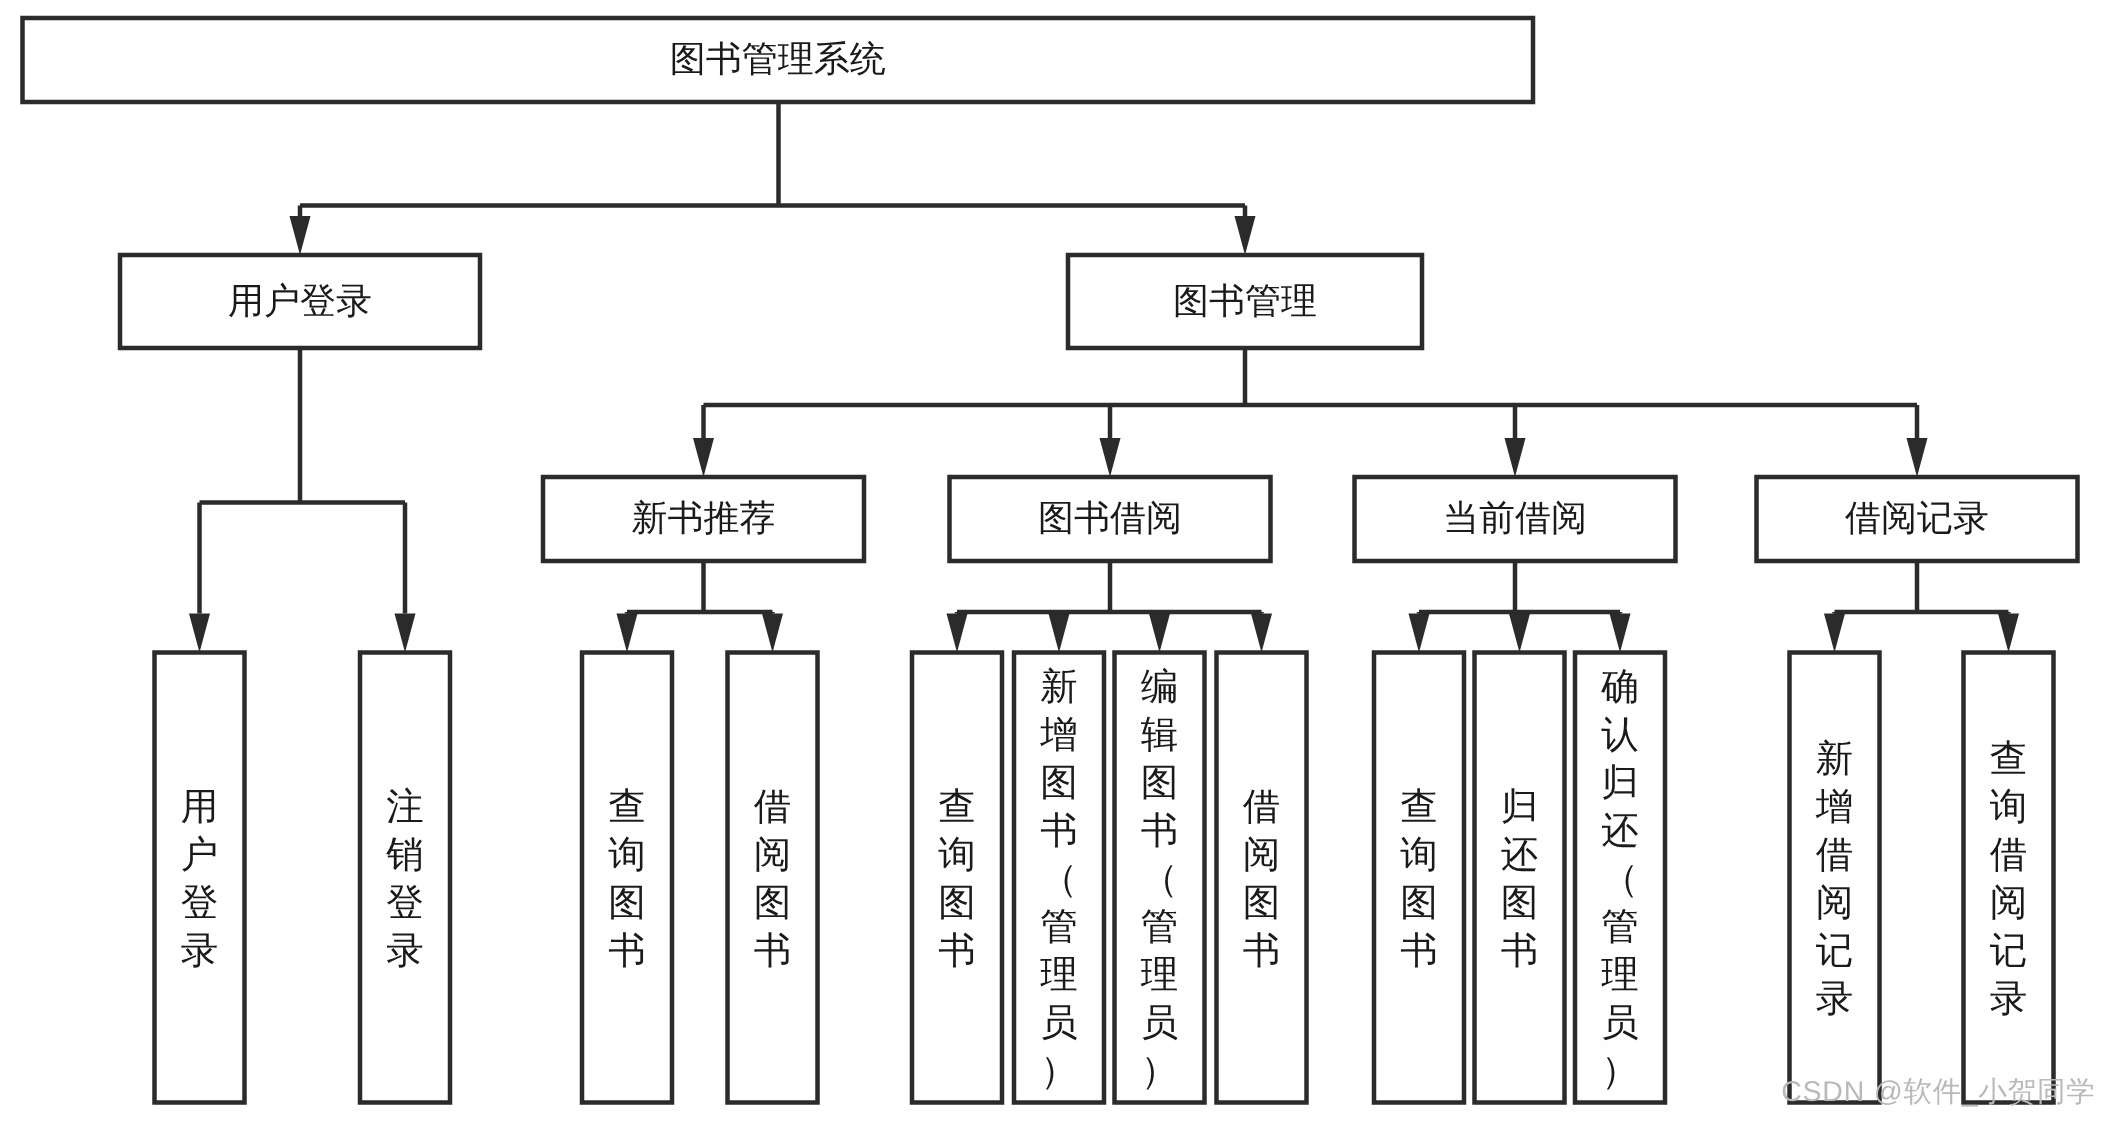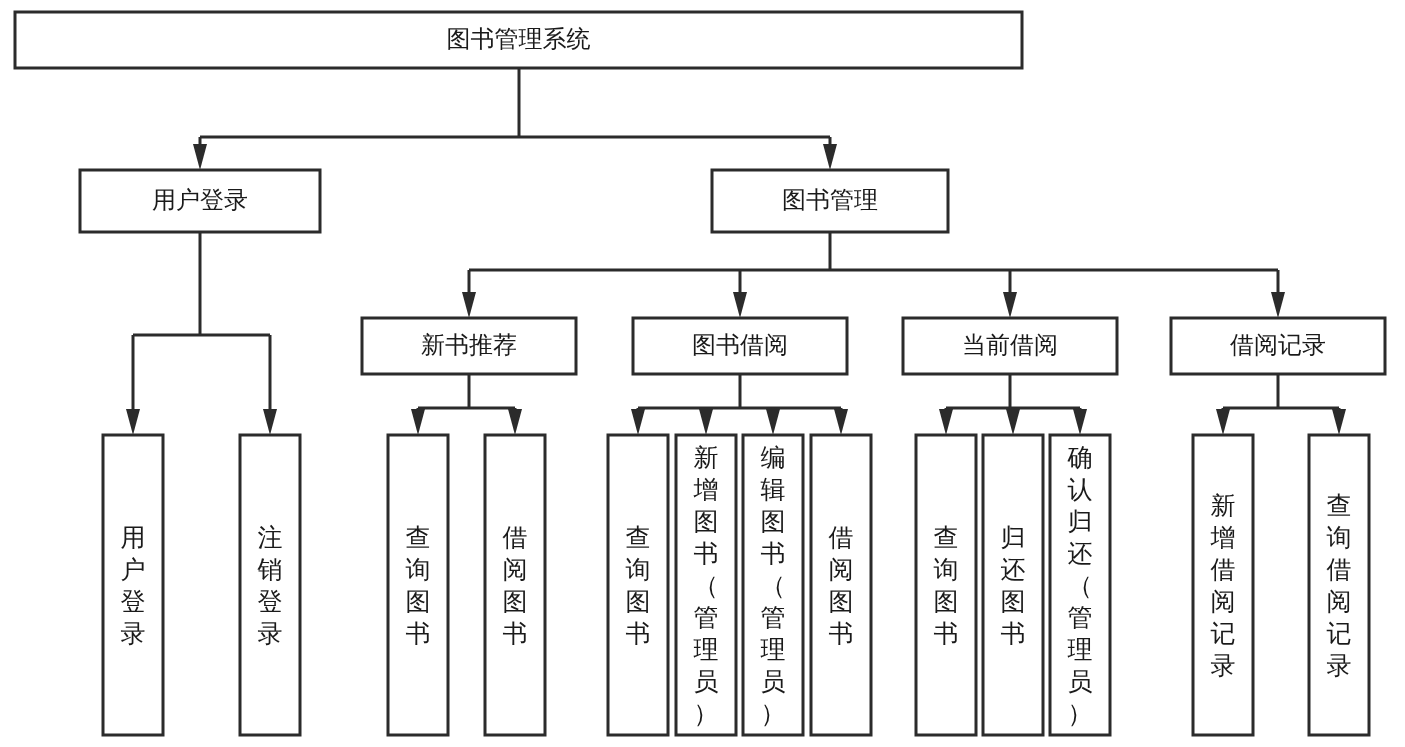"CSDN @软件_小贺同学" div.watermark { html: none -> <div>CSDN @软件_小贺同学</div> }
